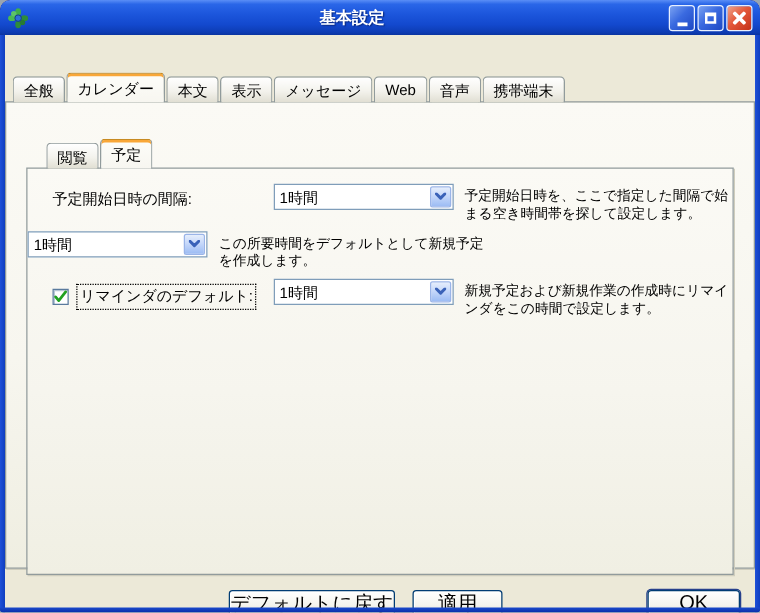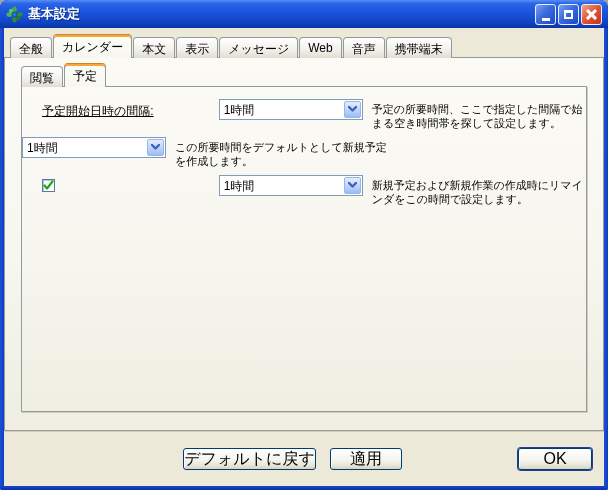"基本設定" .titlebar { text-align: none -> center }
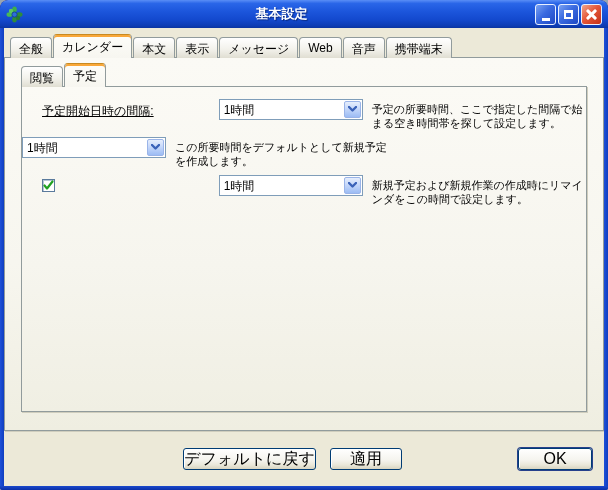"全般" .tabstrip { margin-top: none -> 24px }
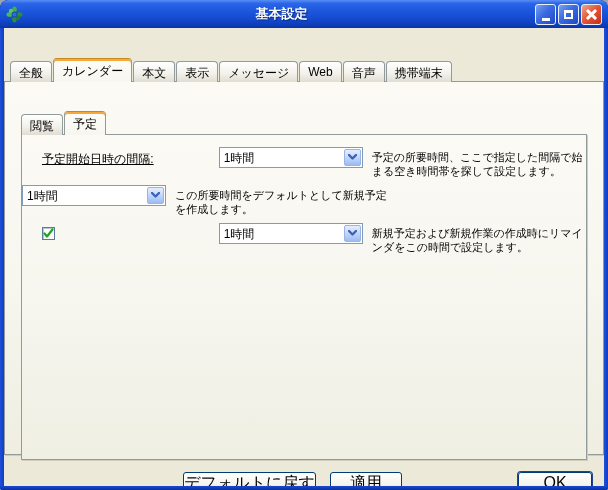"閲覧" .inner-tabstrip { padding-left: 16px -> 32px }
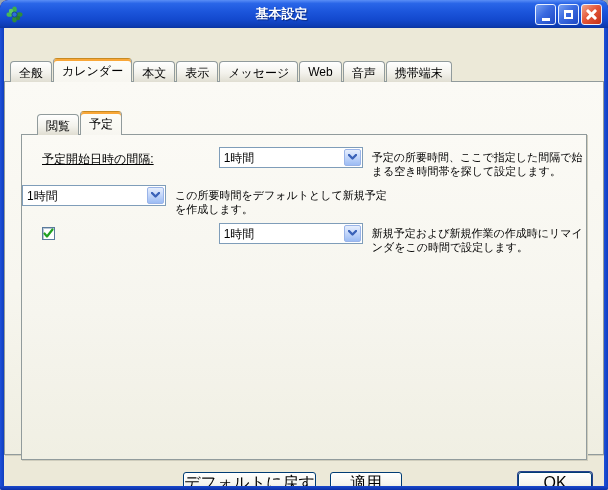"予定開始日時の間隔:" .row-label-area { text-decoration: underline -> none }
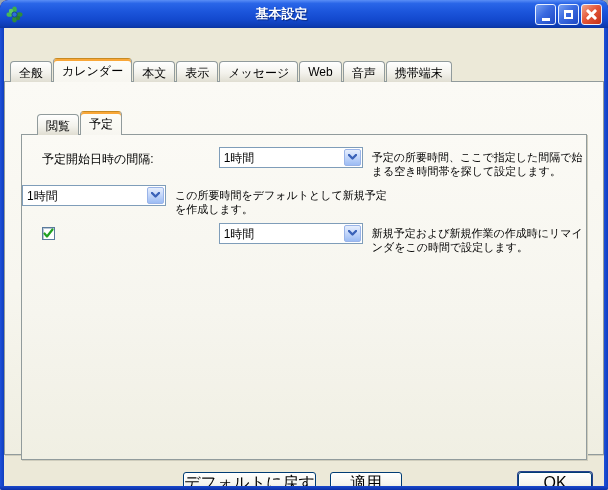"予定の所要時間、ここで指定した間隔で始まる空き時間帯を探して設定します。" div.row-desc { text: の所要時間 -> 開始日時を }
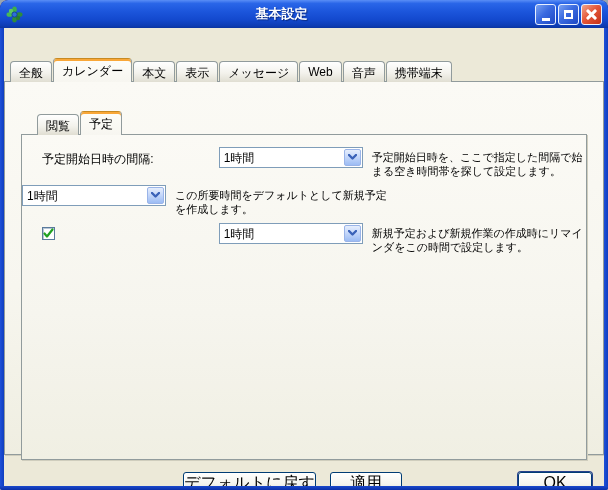"リマインダのデフォルト:" span.row-label { html: none -> <span>リマインダのデフォルト:</span> }
